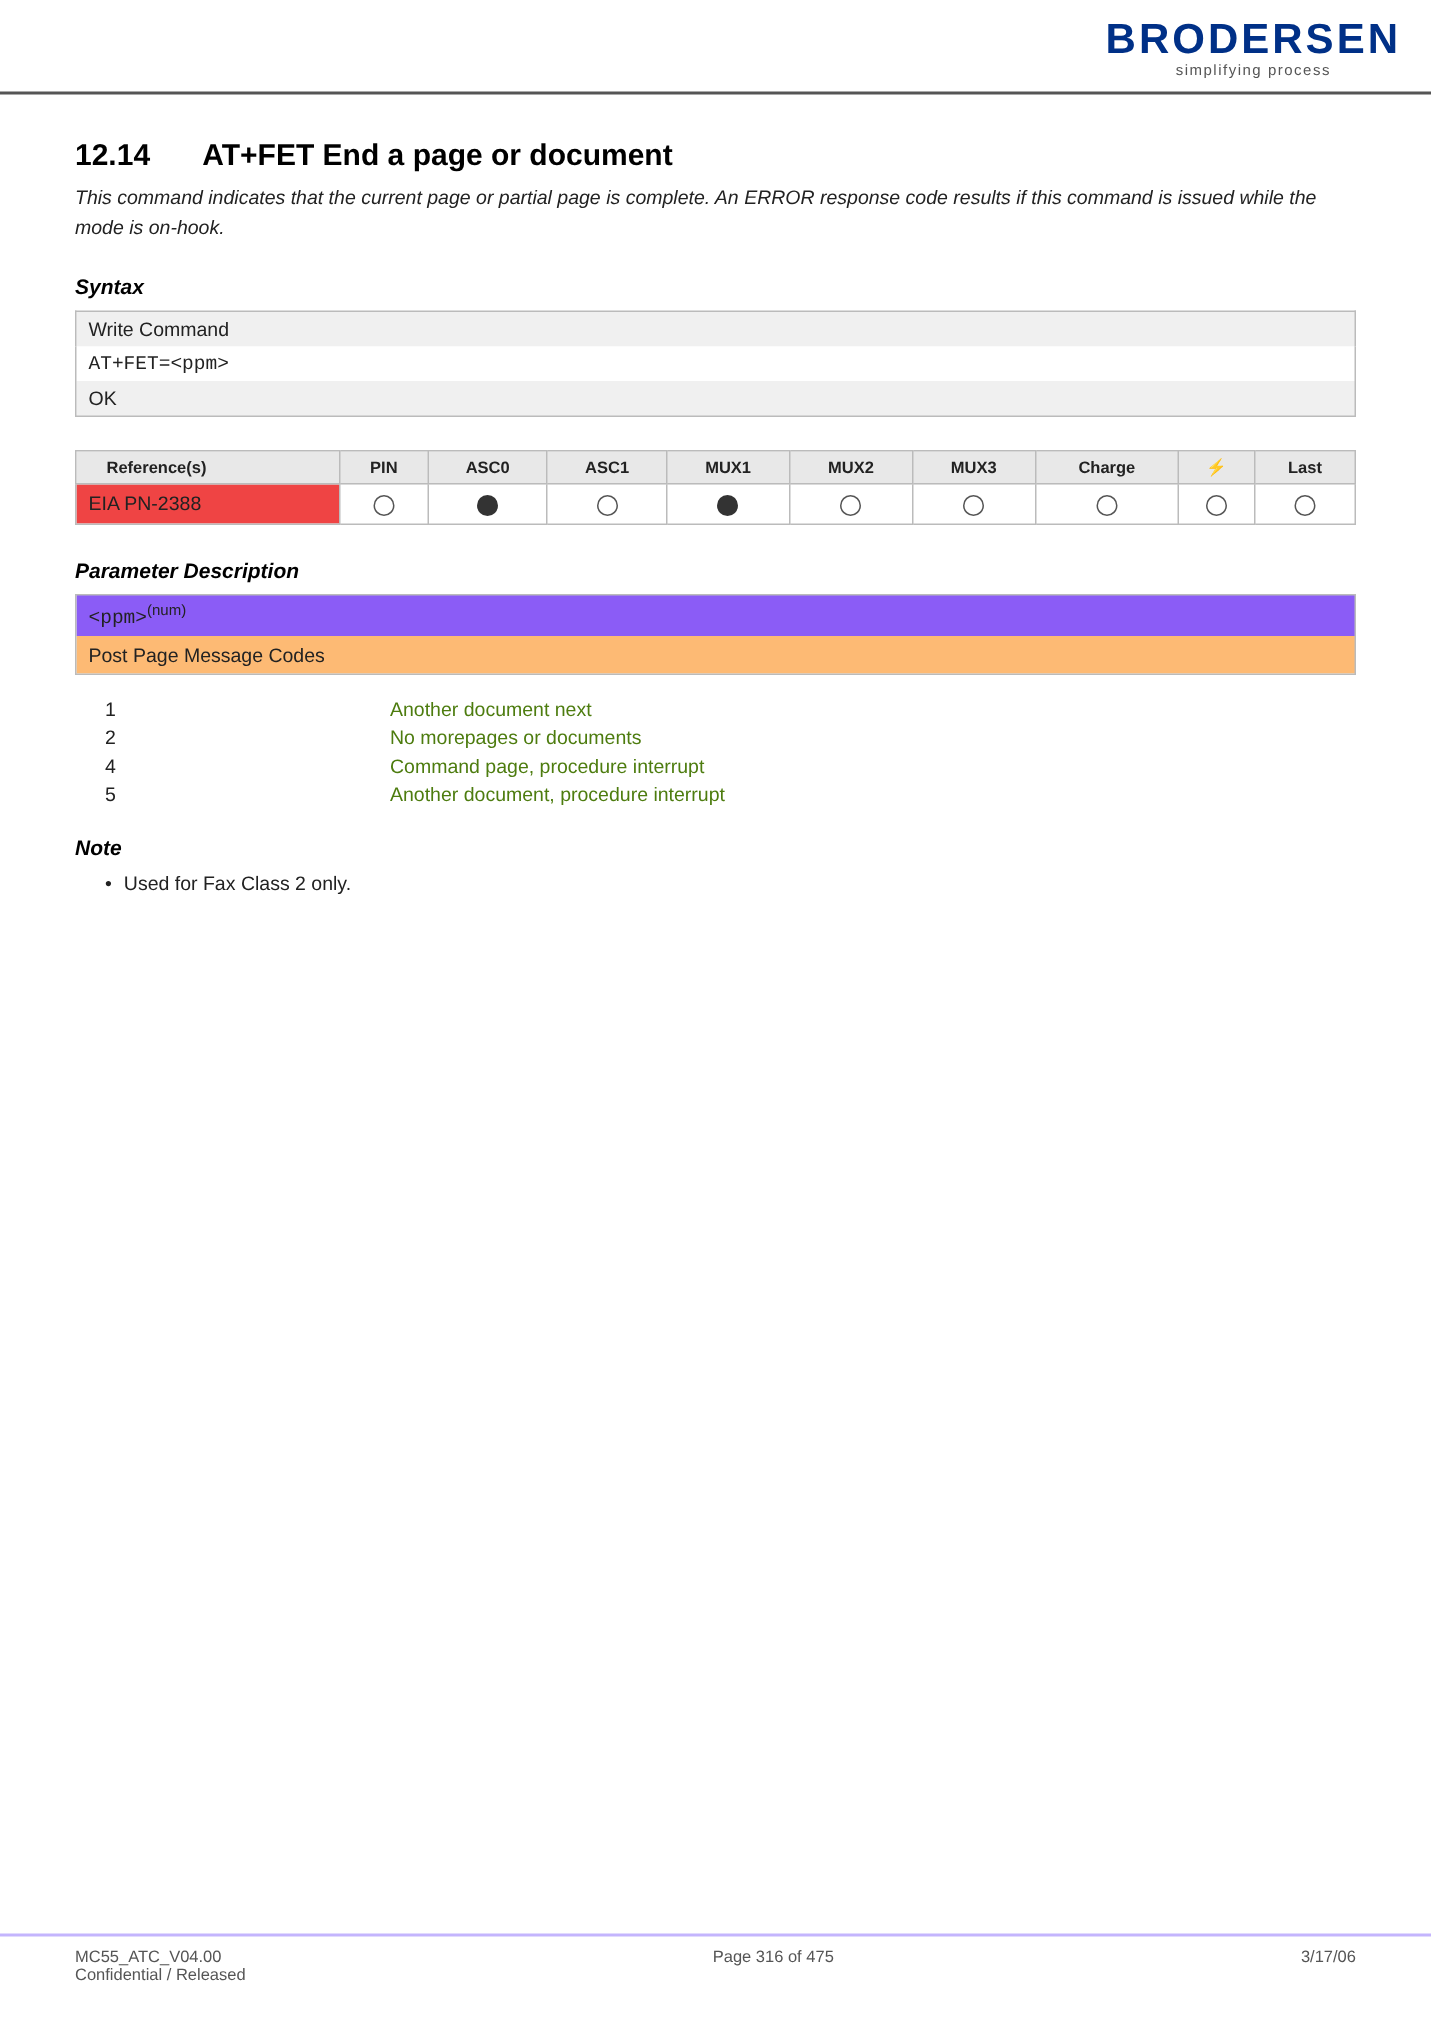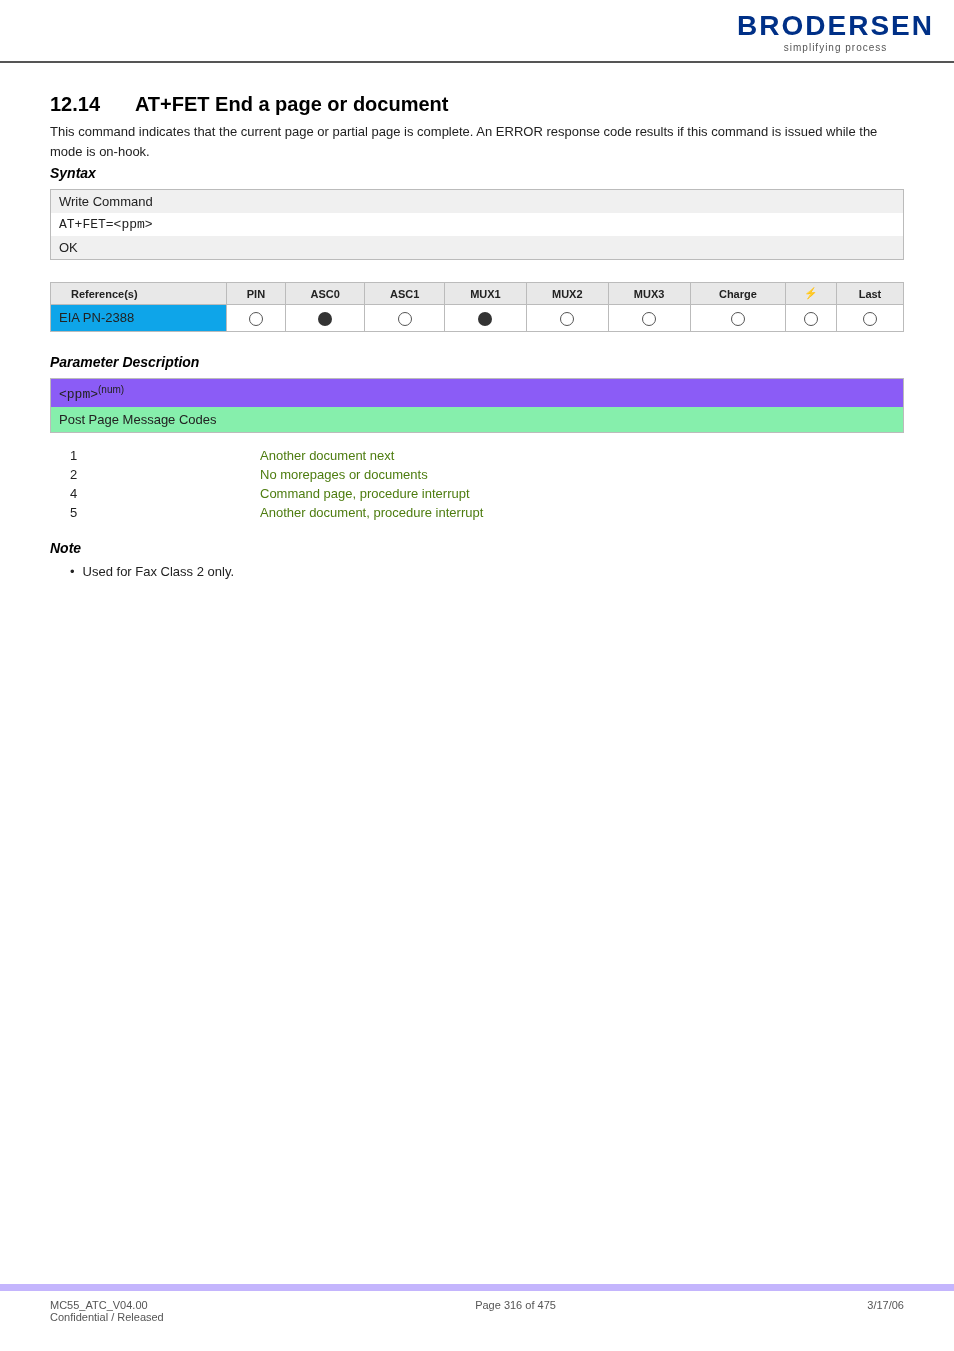"This command indicates that the" .intro-text { font-style: none -> italic; margin-bottom: 4px -> 22px }
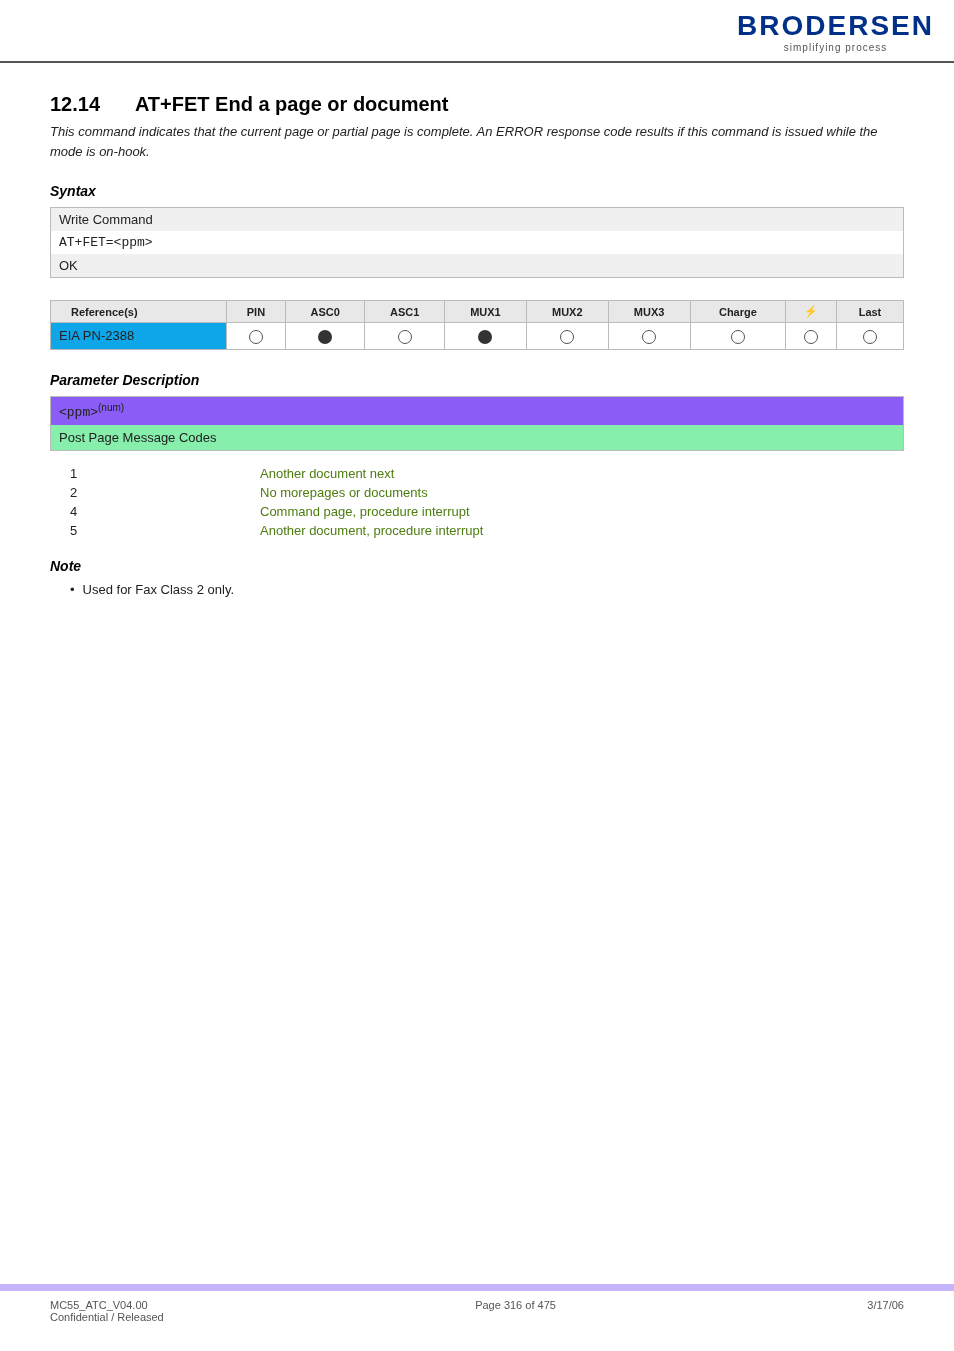"EIA PN-2388" .ref-table td.left-td { background: #0ea5e9 -> #ef4444 }
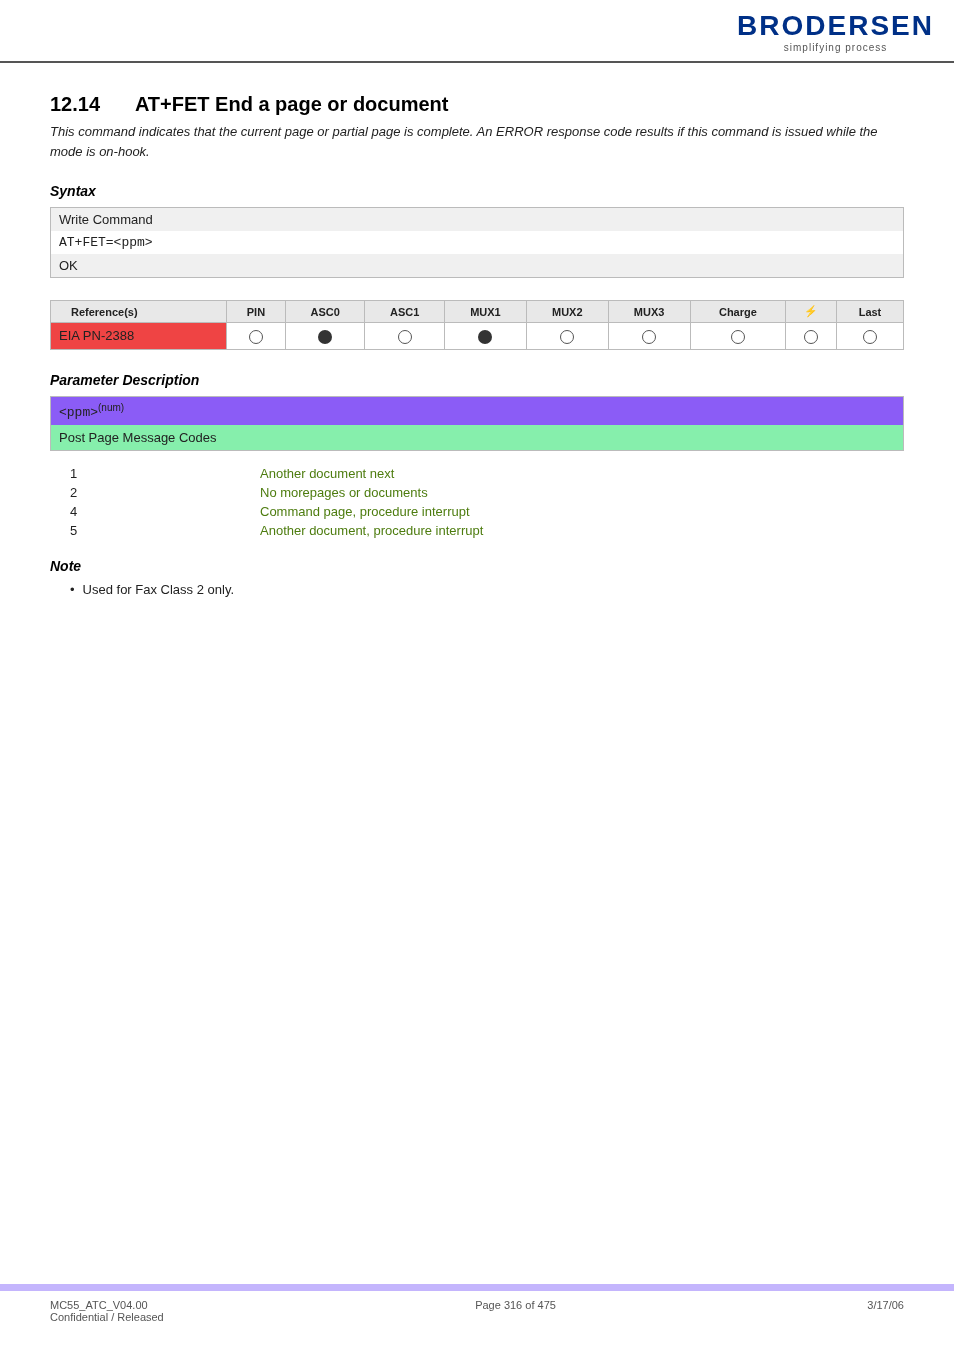"Post Page Message Codes" .param-table tr:nth-child(2) td { background: #86efac -> #fdba74 }
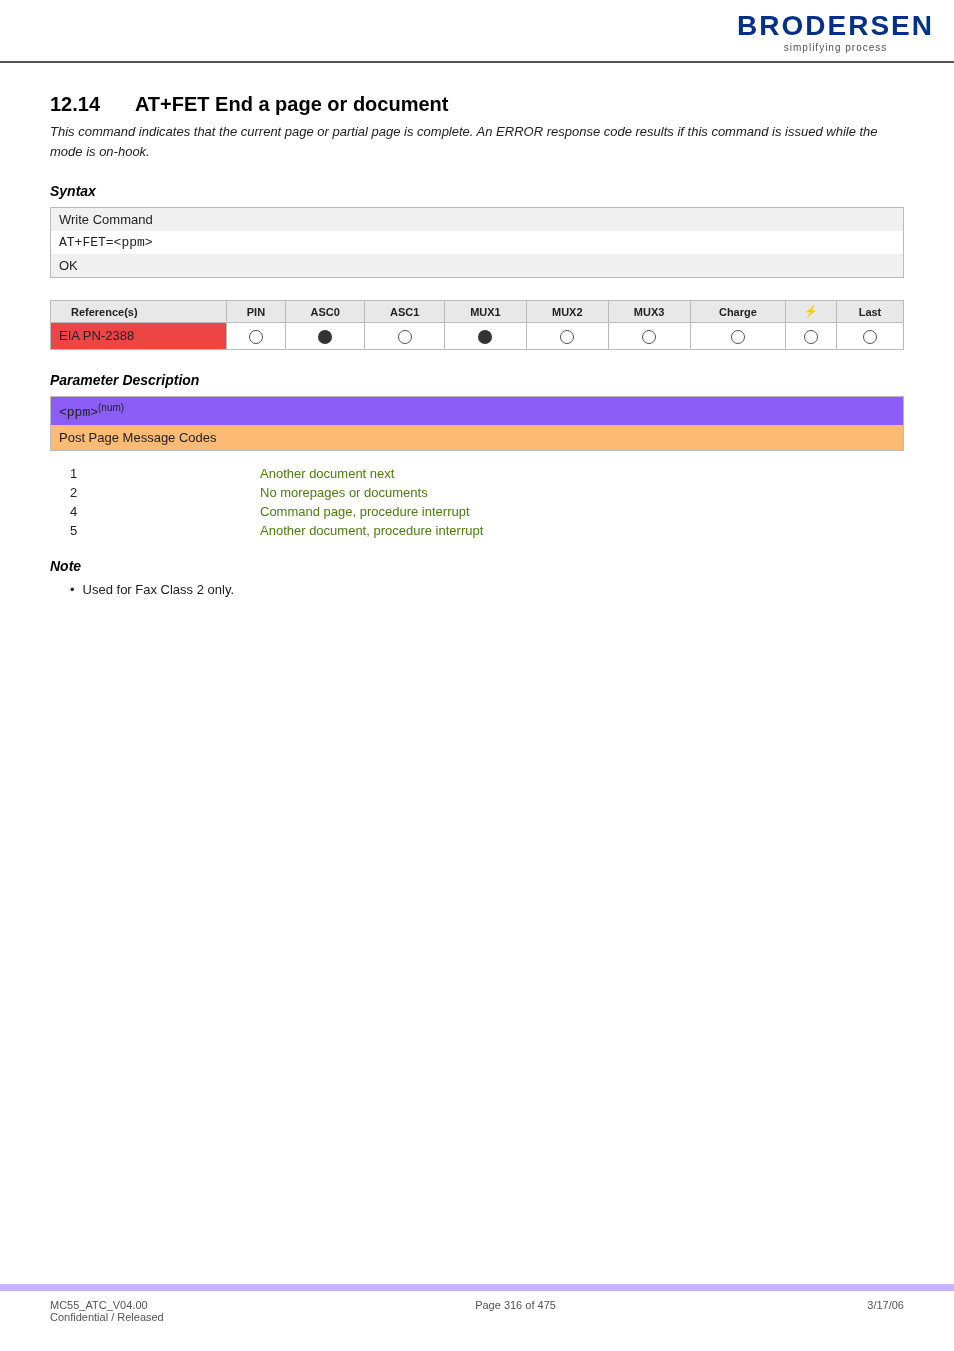"MC55_ATC_V04.00" .footer { border-top: 7px solid #c4b5fd -> 2px solid #c4b5fd }
